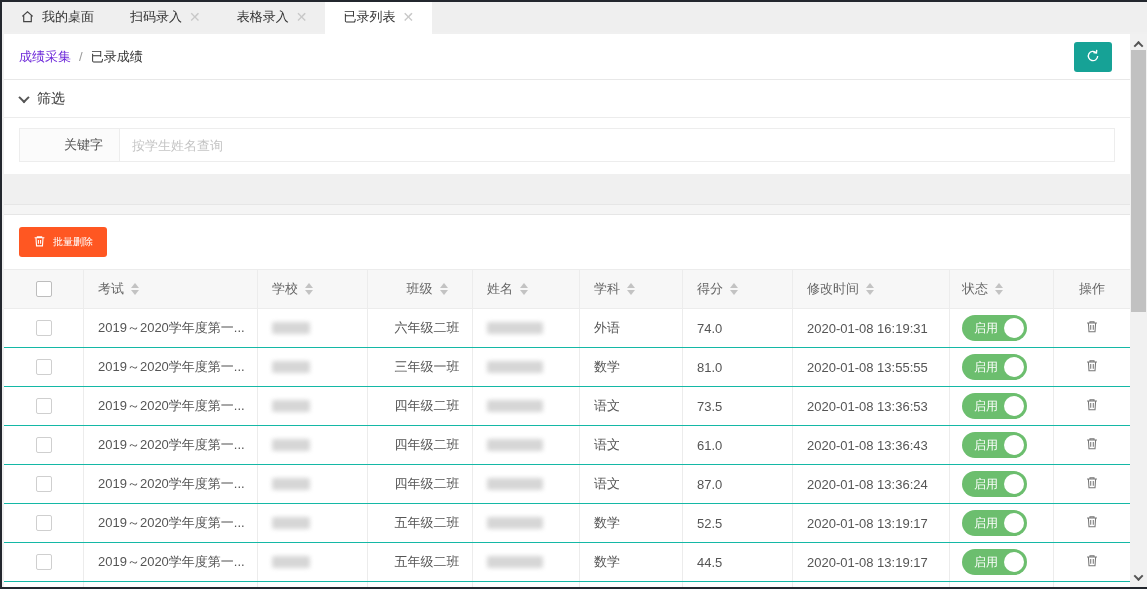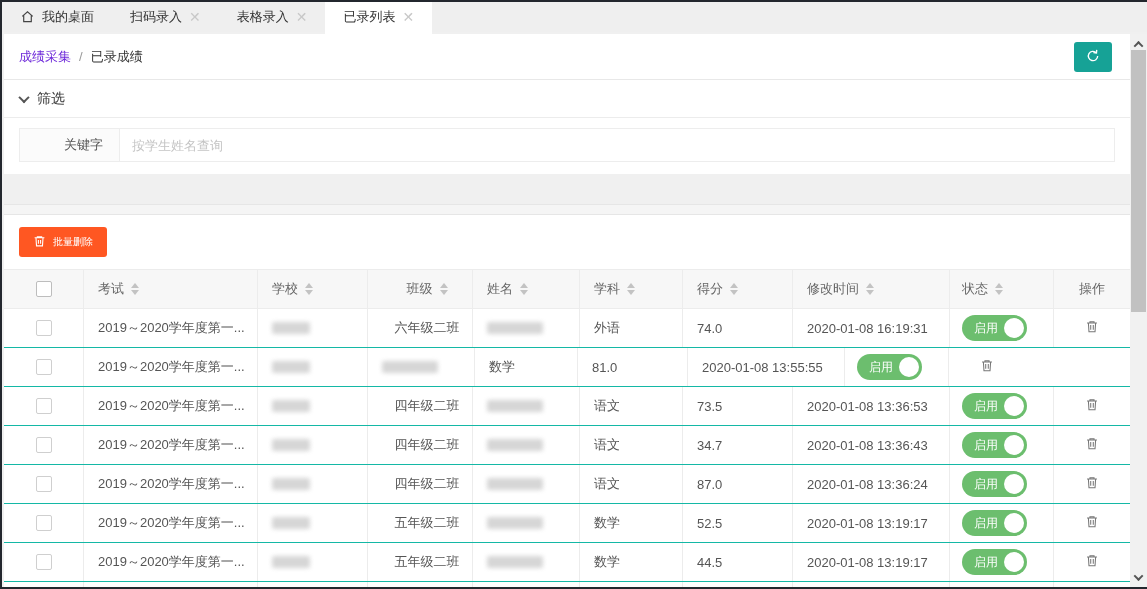"三年级一班" div.td { html: none -> <div> <span>三年级一班</span> </div> }
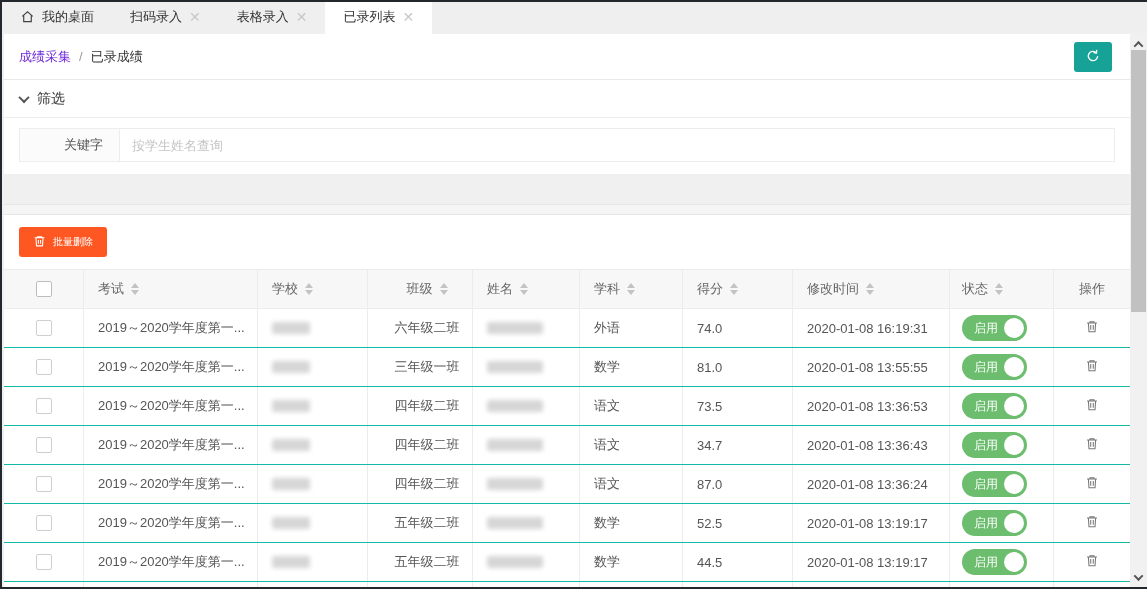"34.7" span { text: 34.7 -> 61.0 }
